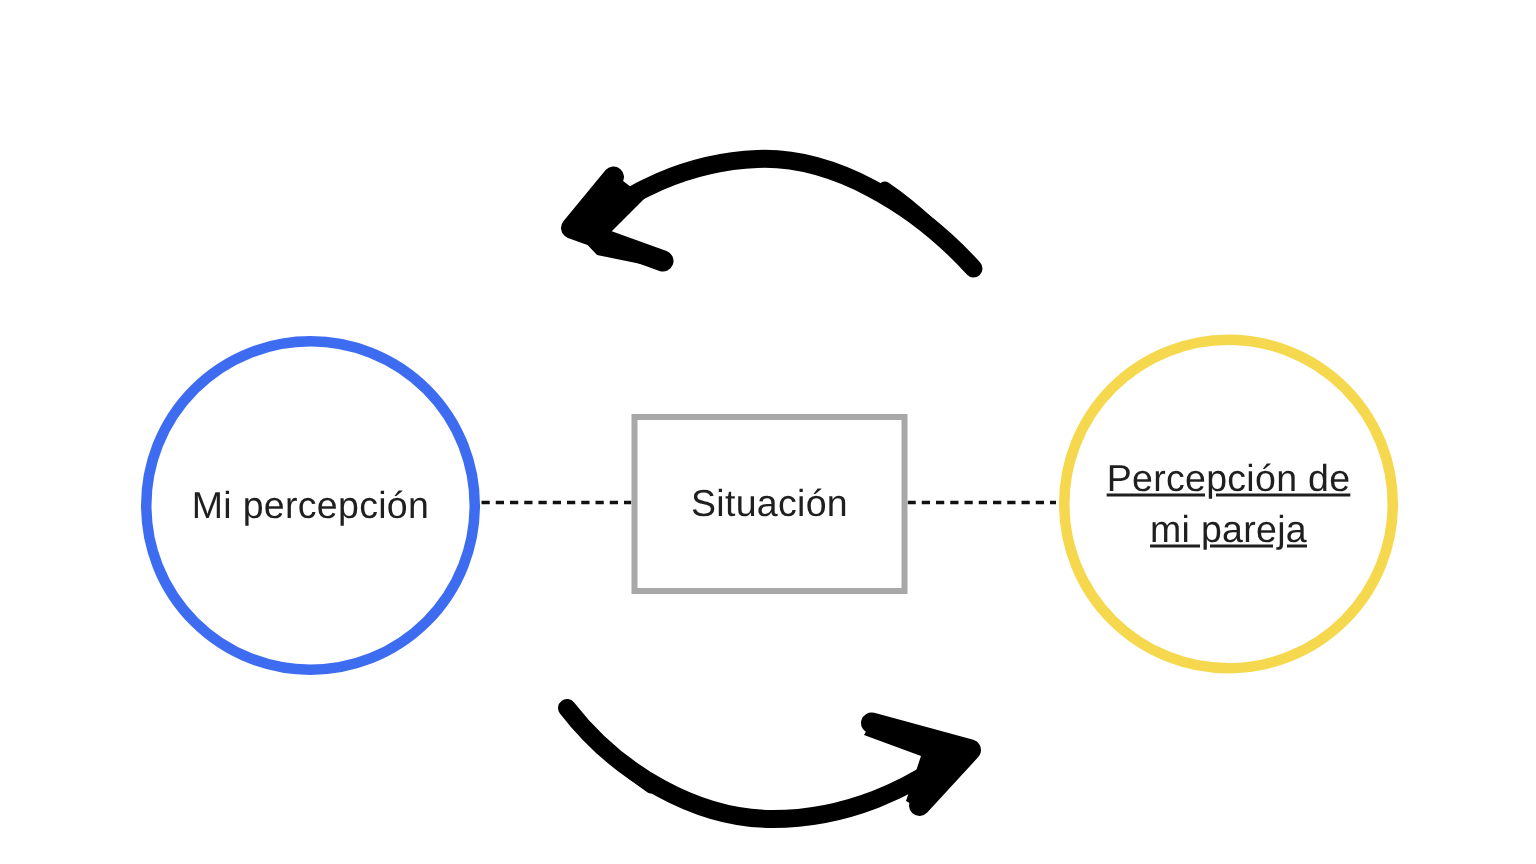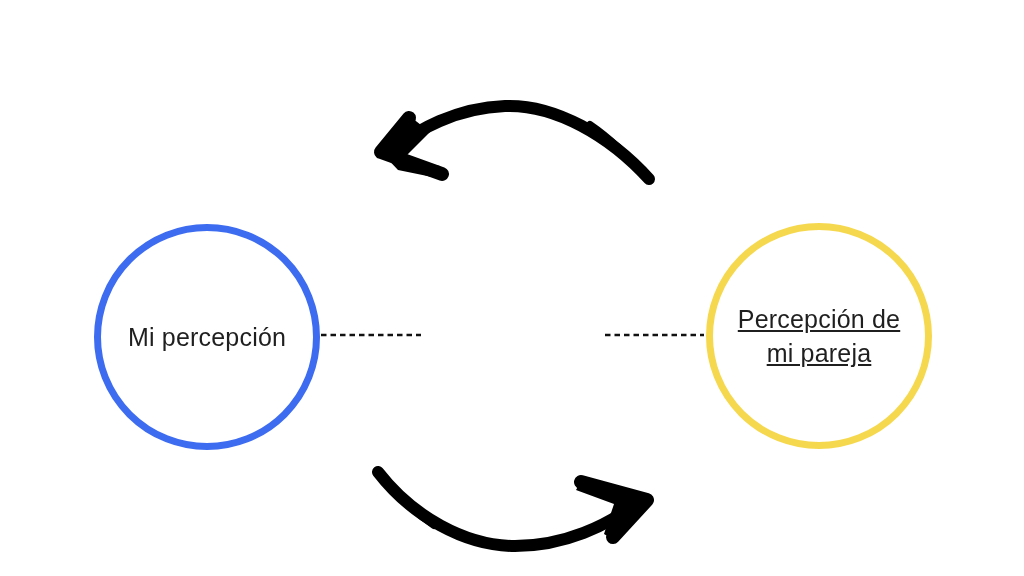"Situación" div.node-box { html: none -> <div> <span>Situación</span> </div> }
